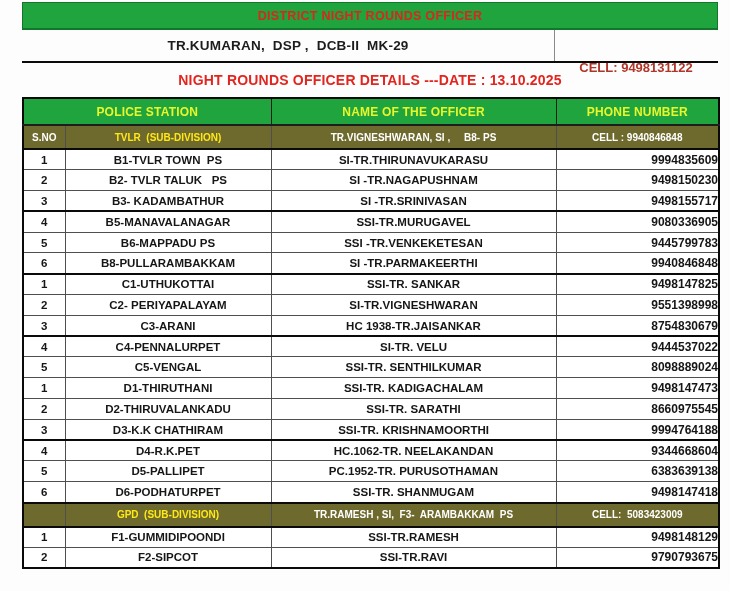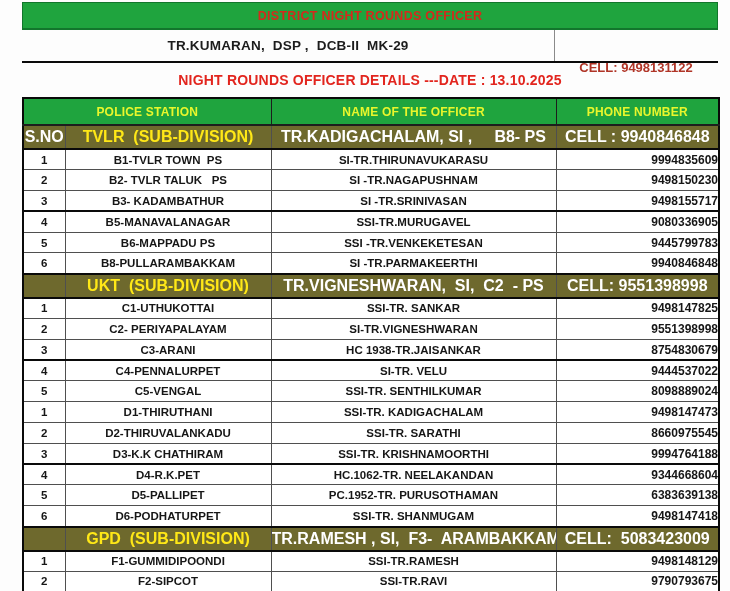"S.NO" tr.subdiv-row td { font-size: 16px -> 10px }
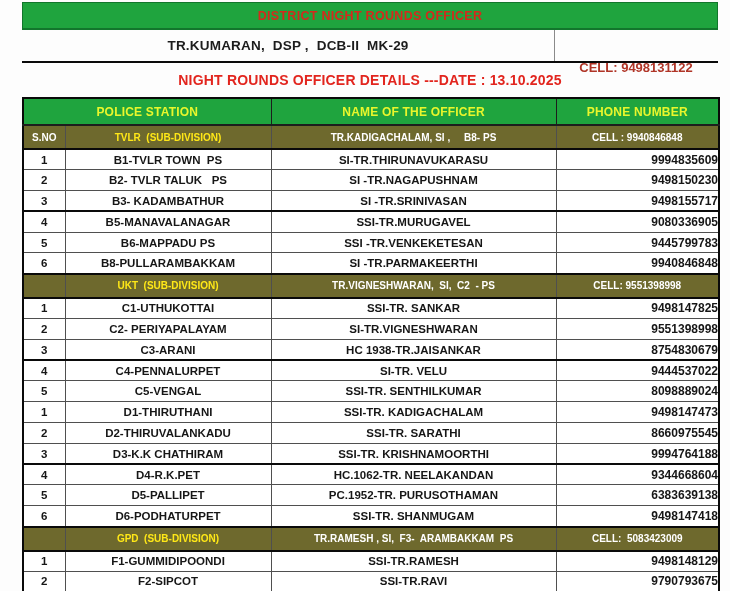"TR.KADIGACHALAM, SI , B8- PS" td.officer { text: TR.KADIGACHALAM -> TR.VIGNESHWARAN }
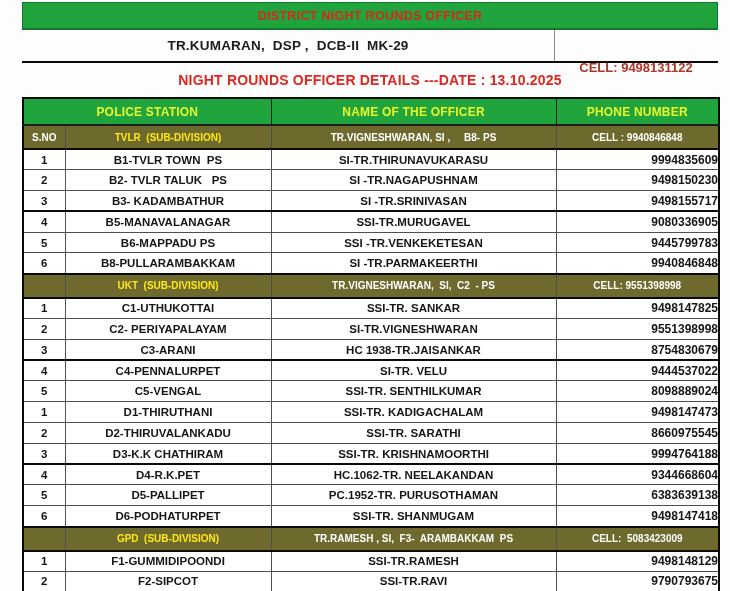"UKT (SUB-DIVISION)" tr.subdiv-row { html: <tr> <td></td> <td>UKT (SUB-DIVISION)</td> <td>TR.VIGNESHWARAN, SI, C2 - PS</td> <td>CELL: 9551398998</td> </tr> -> none }
